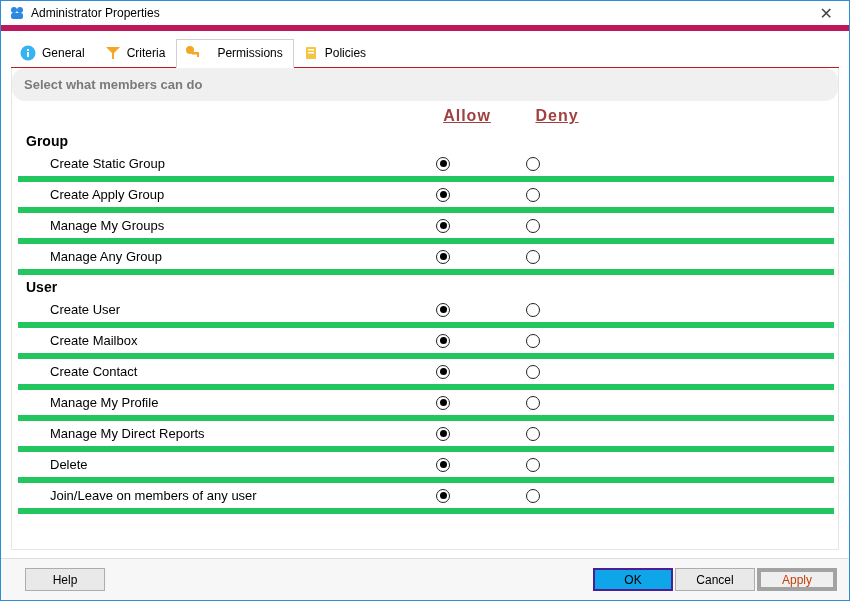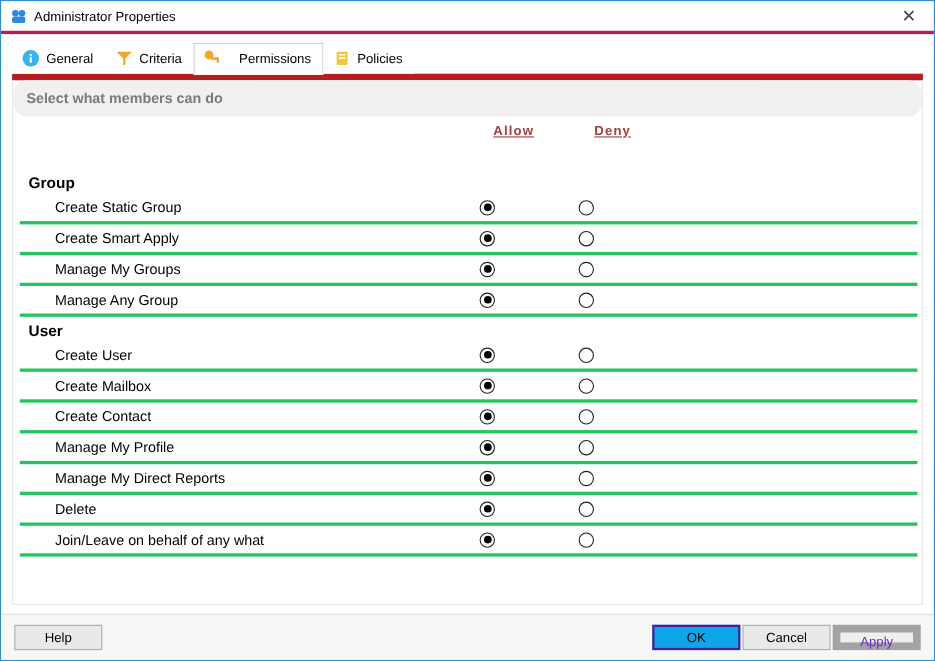"Administrator Properties" .titlebar { border-bottom: 3px solid #be185d -> 6px solid #be185d }
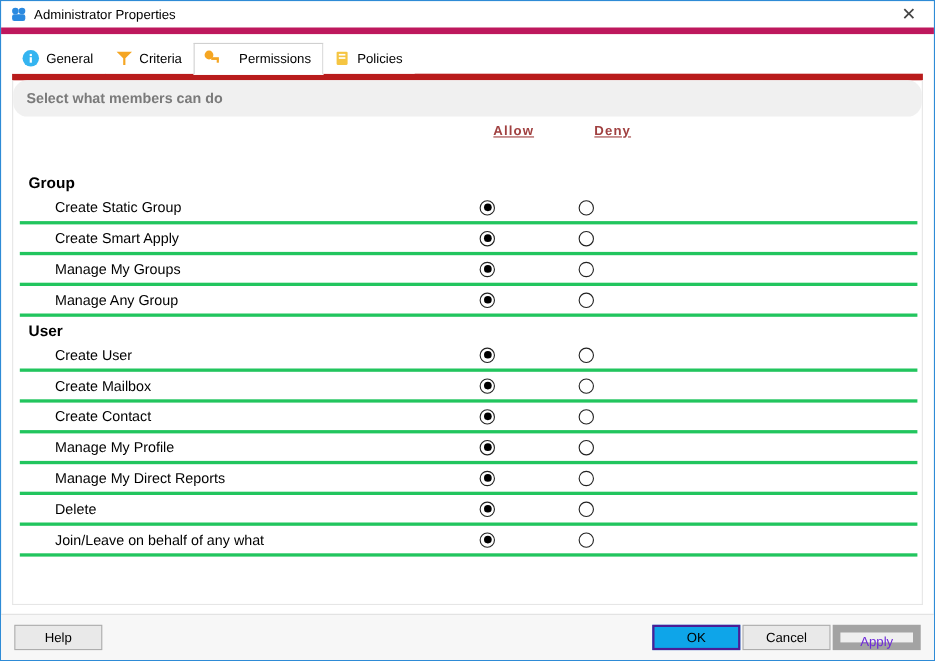"General" .tabs { border-bottom: 6px solid #b91c1c -> 1px solid #b91c1c }
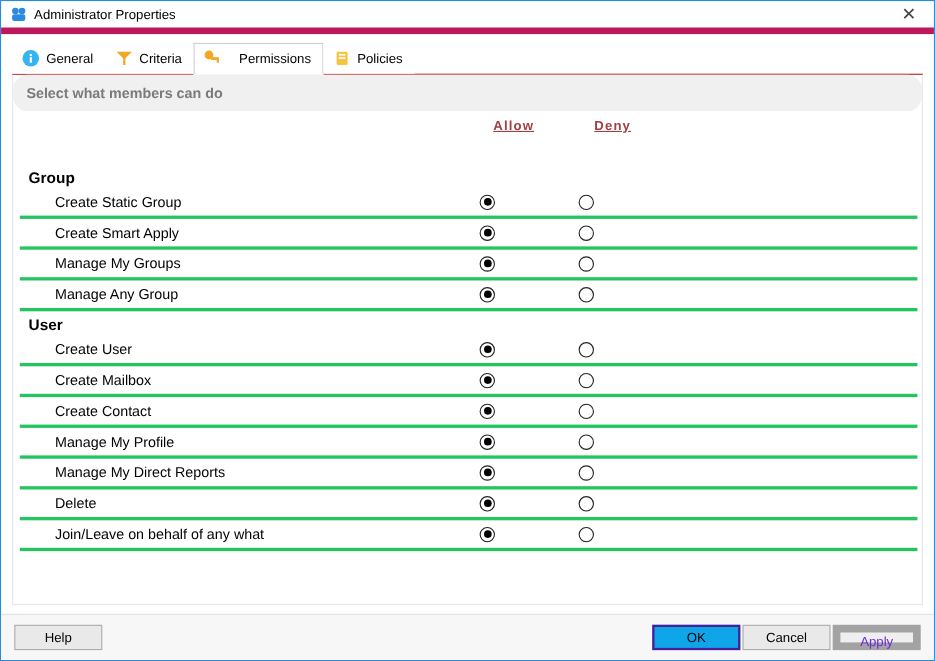"Allow" .header-col { font-size: 12px -> 16px }
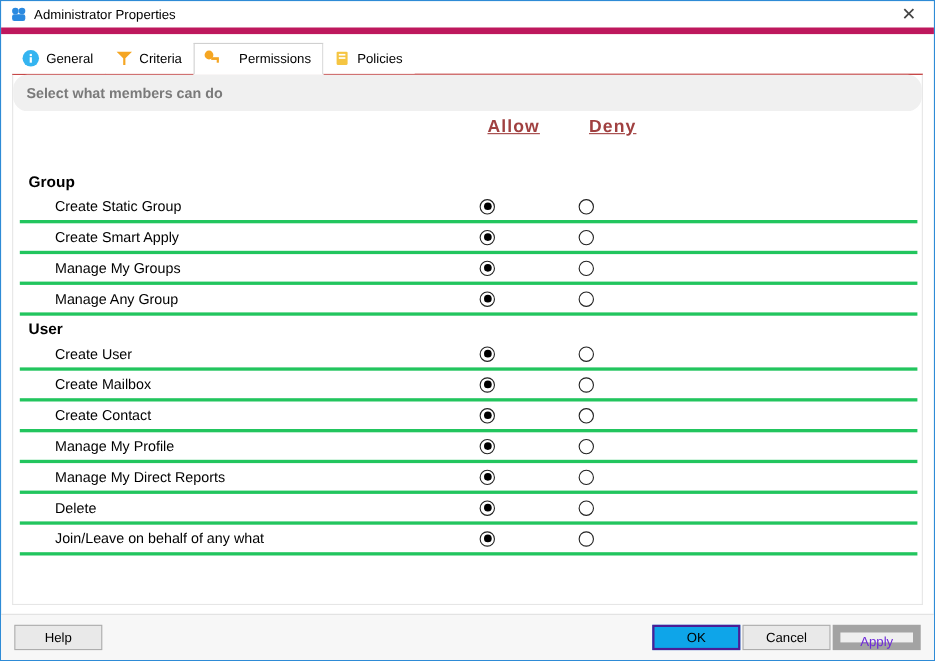"Group" .rows { margin-top: 24px -> none }
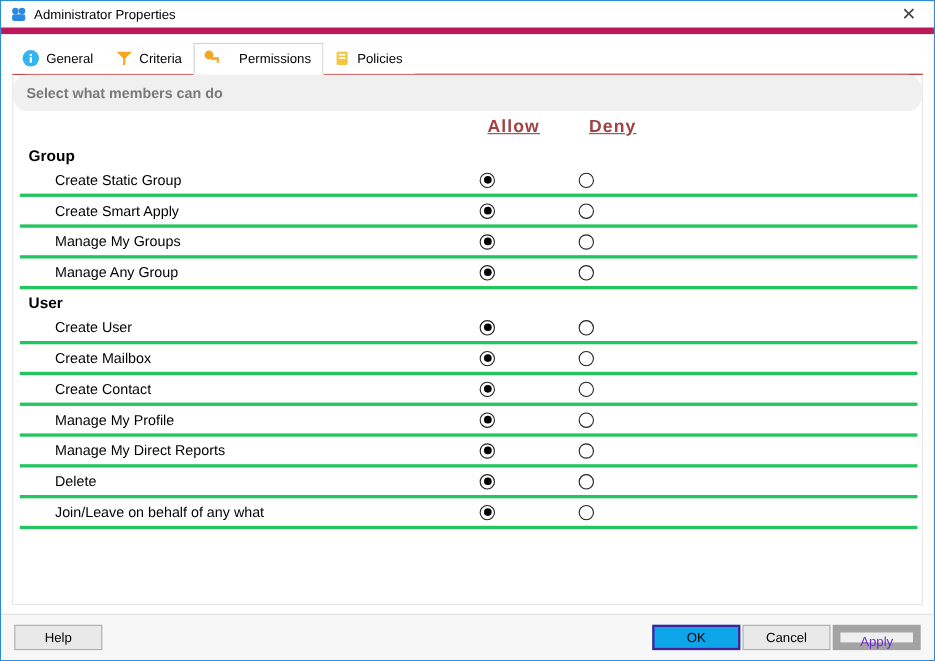"Create Static Group" .row { border-bottom: 3px solid #22c55e -> 6px solid #22c55e }
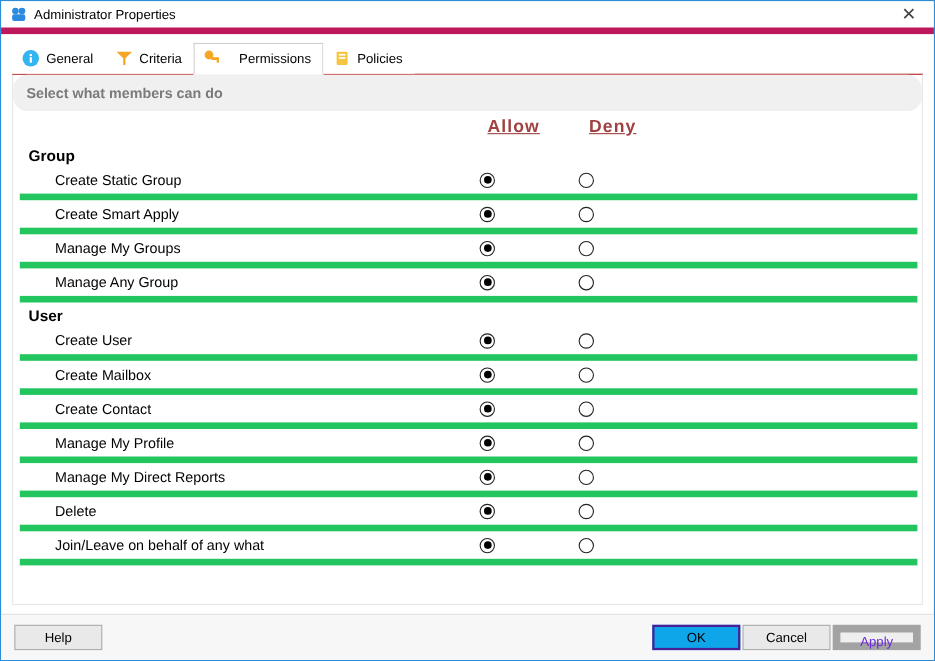"Create Smart Apply" div.label { text: Smart Apply -> Apply Group }
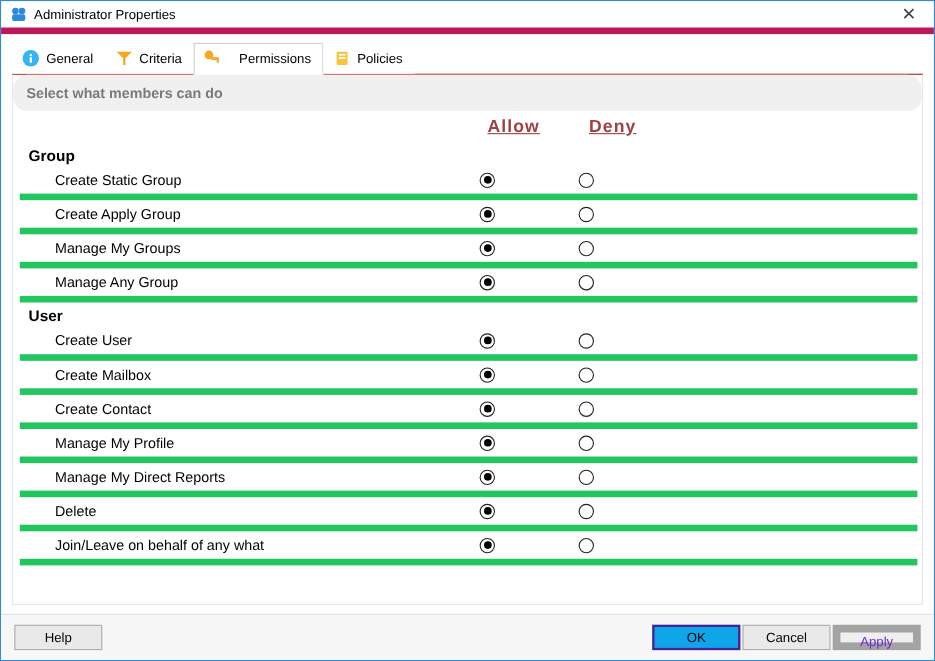"Join/Leave on behalf of any" div.label { text: behalf of any what -> members of any user }
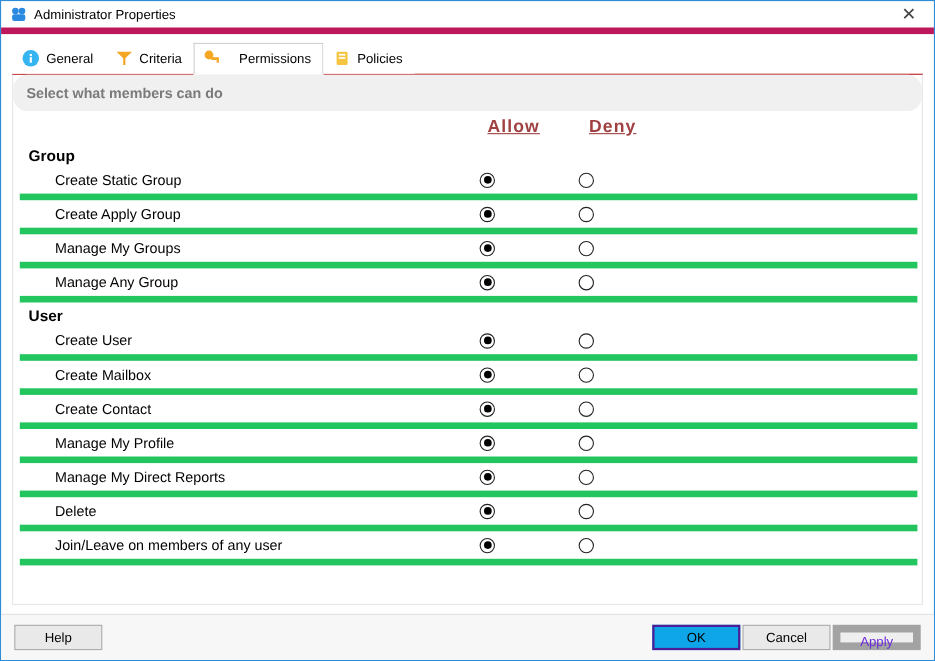"Help" .btn { margin-left: none -> 12px }
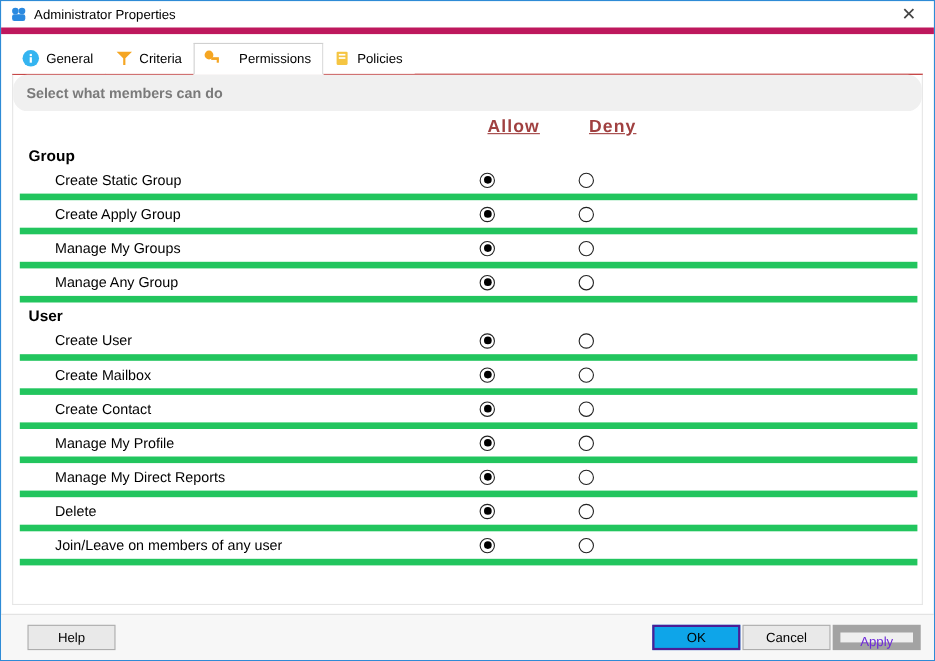"Apply" .btn.disabled { border: 7px solid #a3a3a3 -> 4px solid #a3a3a3; color: #6d28d9 -> #c2410c }
